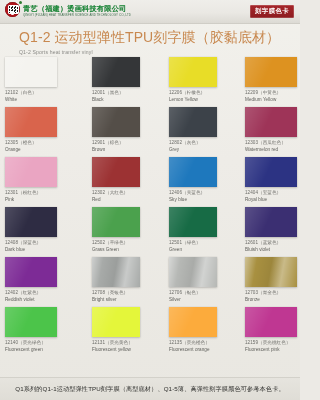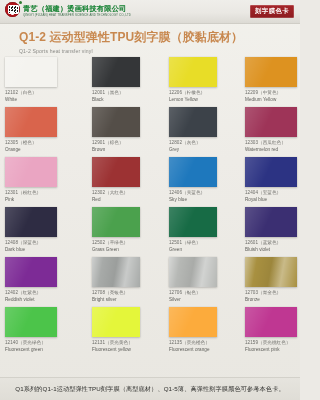"Q1-2 运动型弹性TPU刻字膜（胶黏底材）" .t-cn { font-size: 12px -> 14px; font-weight: 700 -> 400 }
